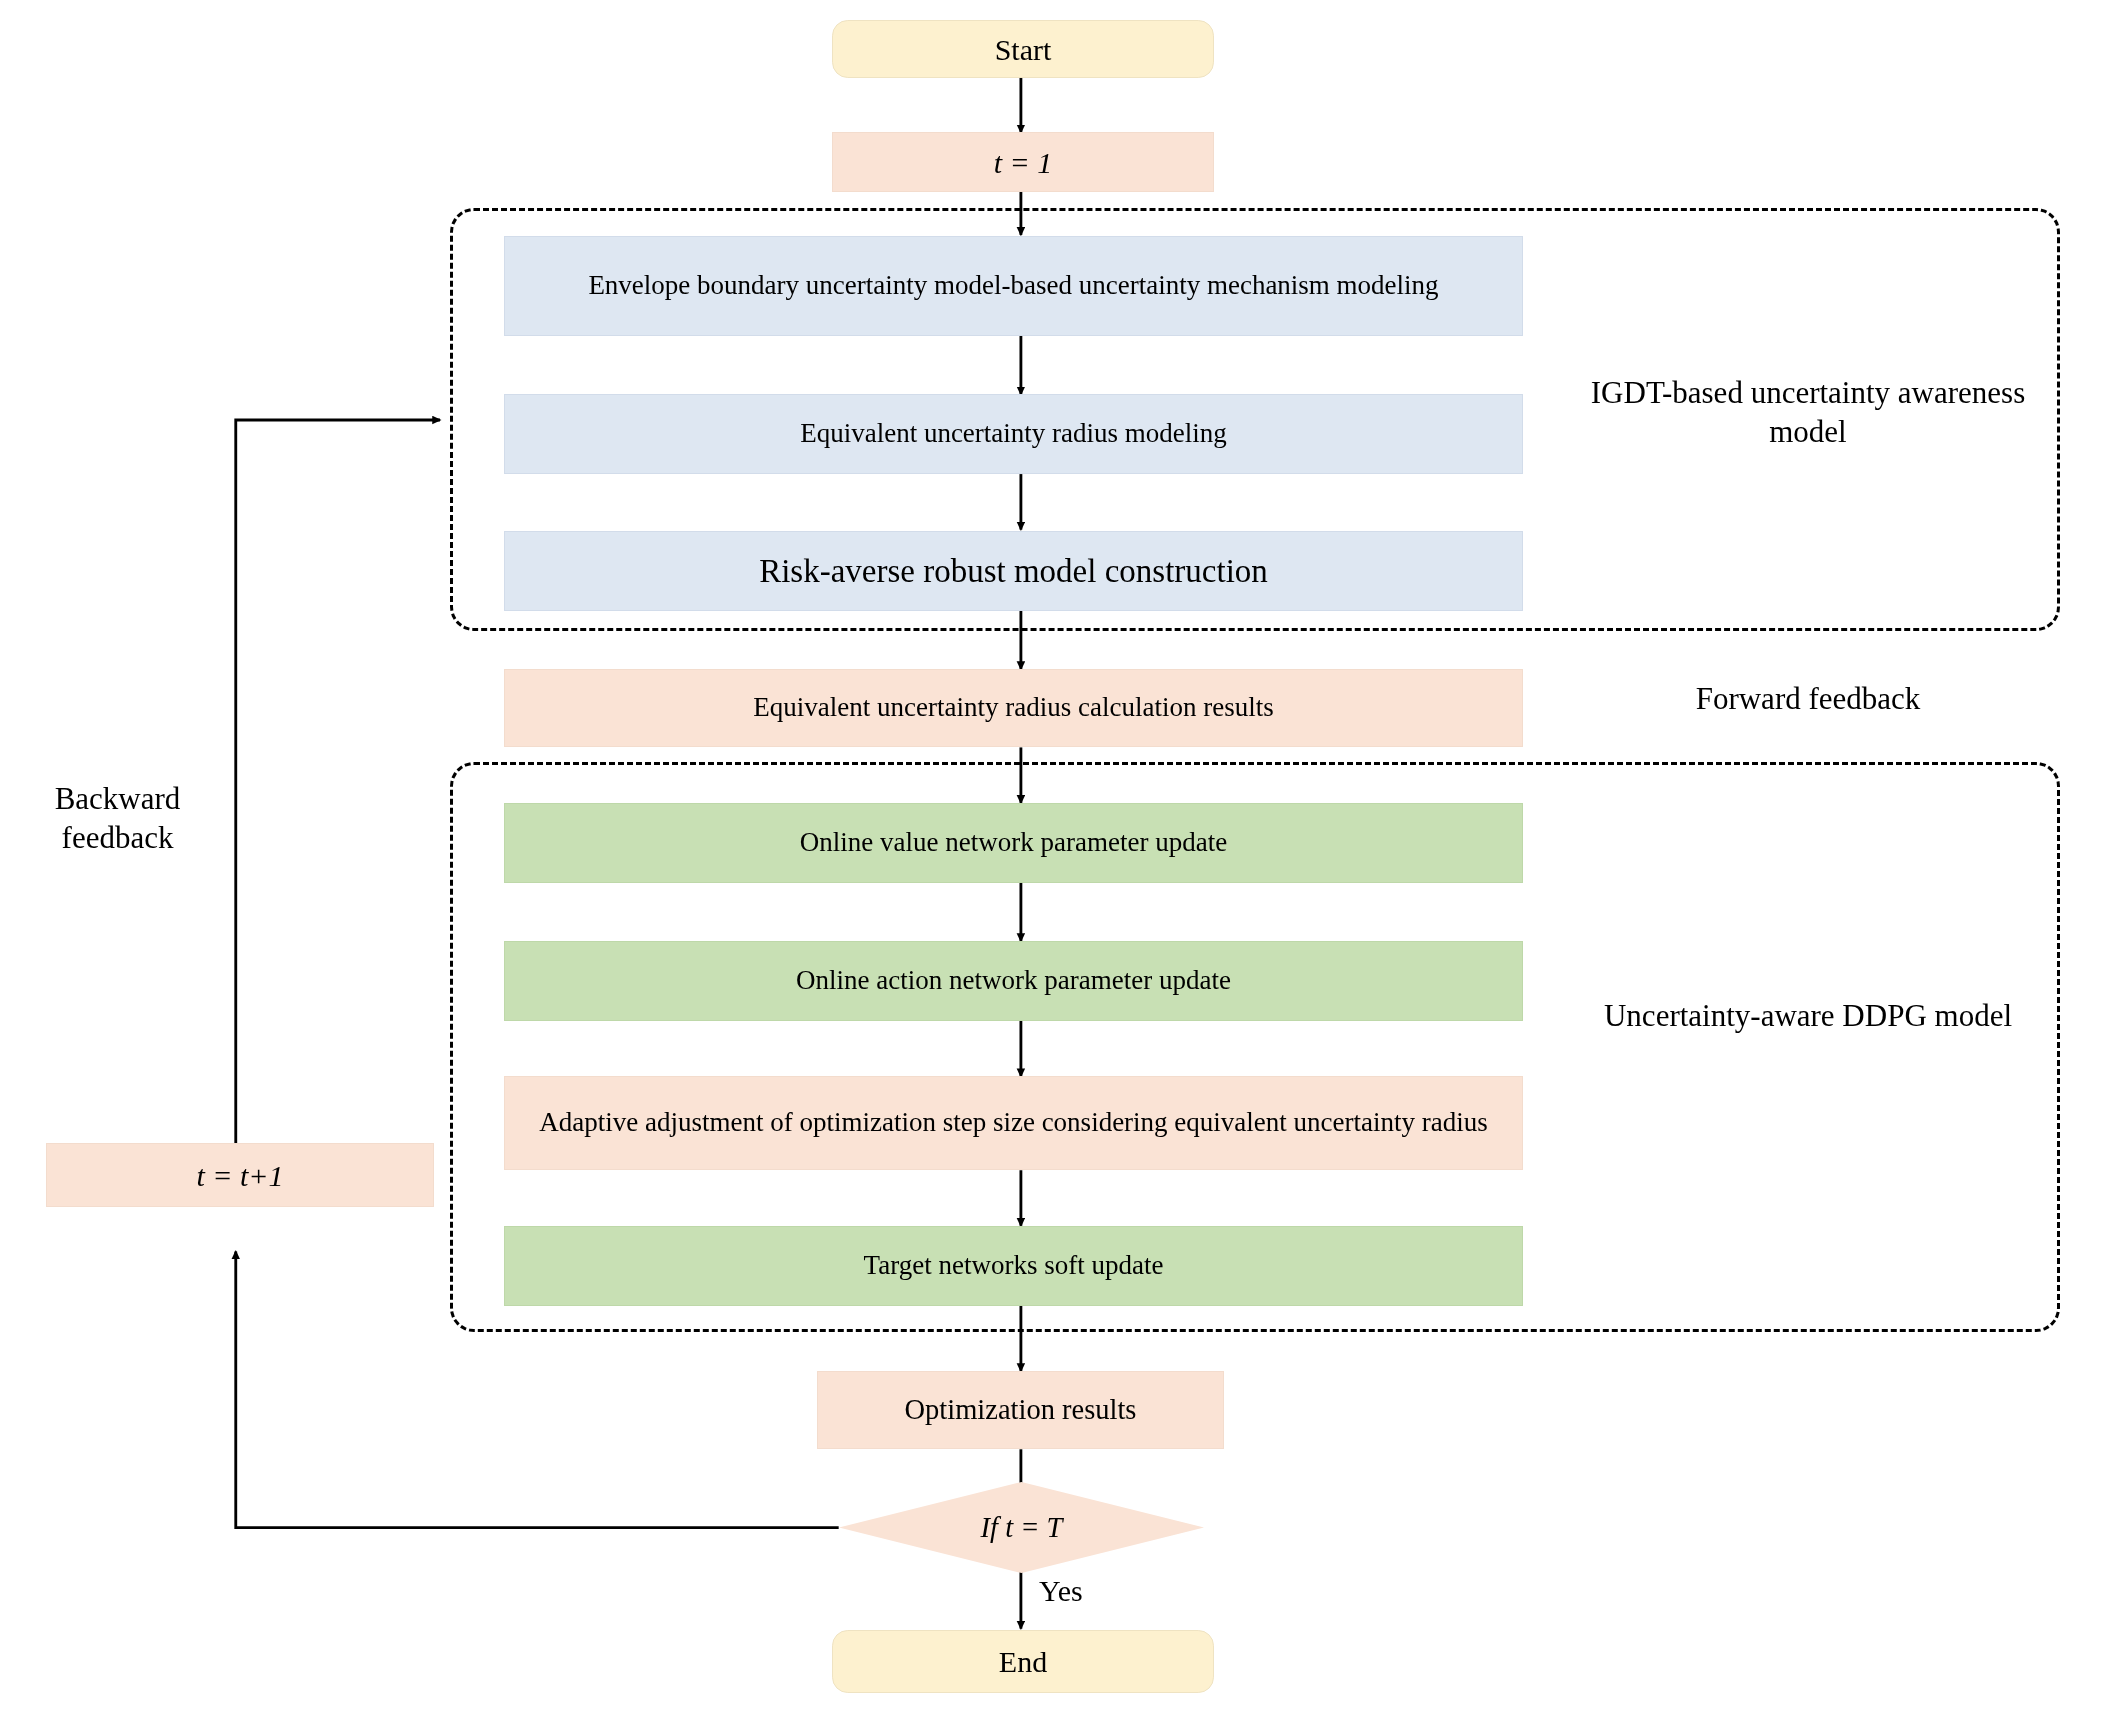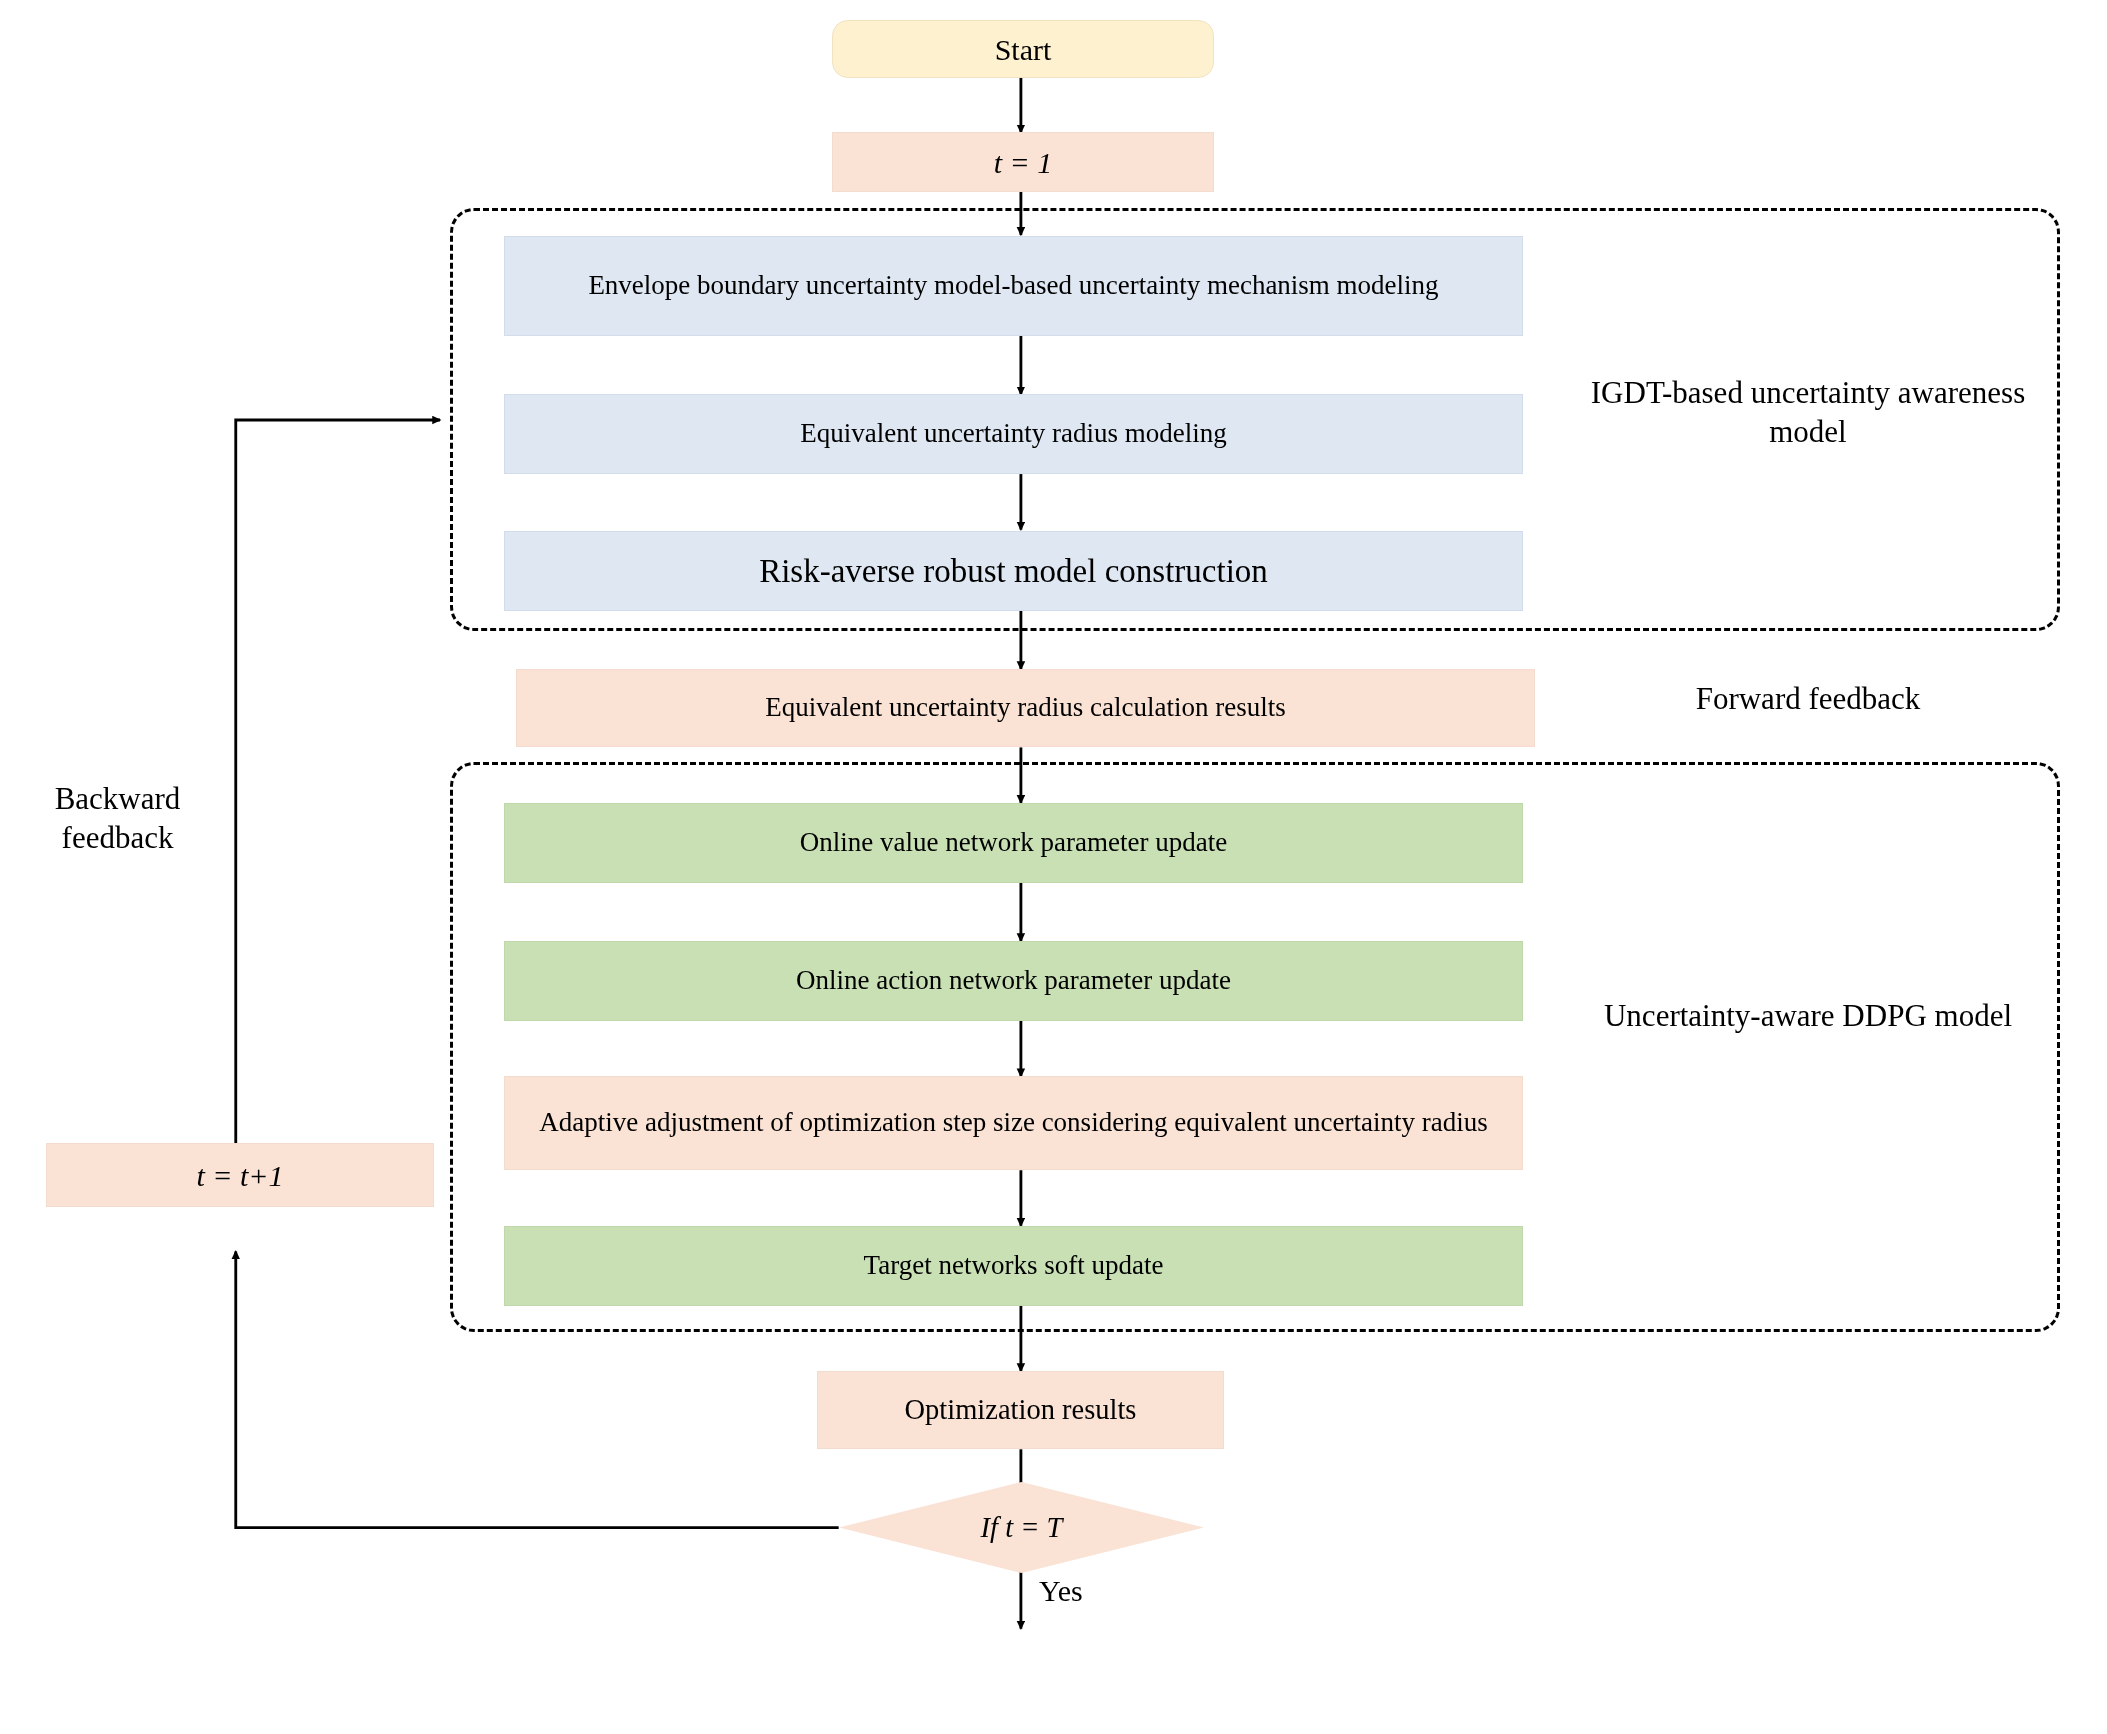"Equivalent uncertainty radius" div.node { margin-left: 12px -> none }
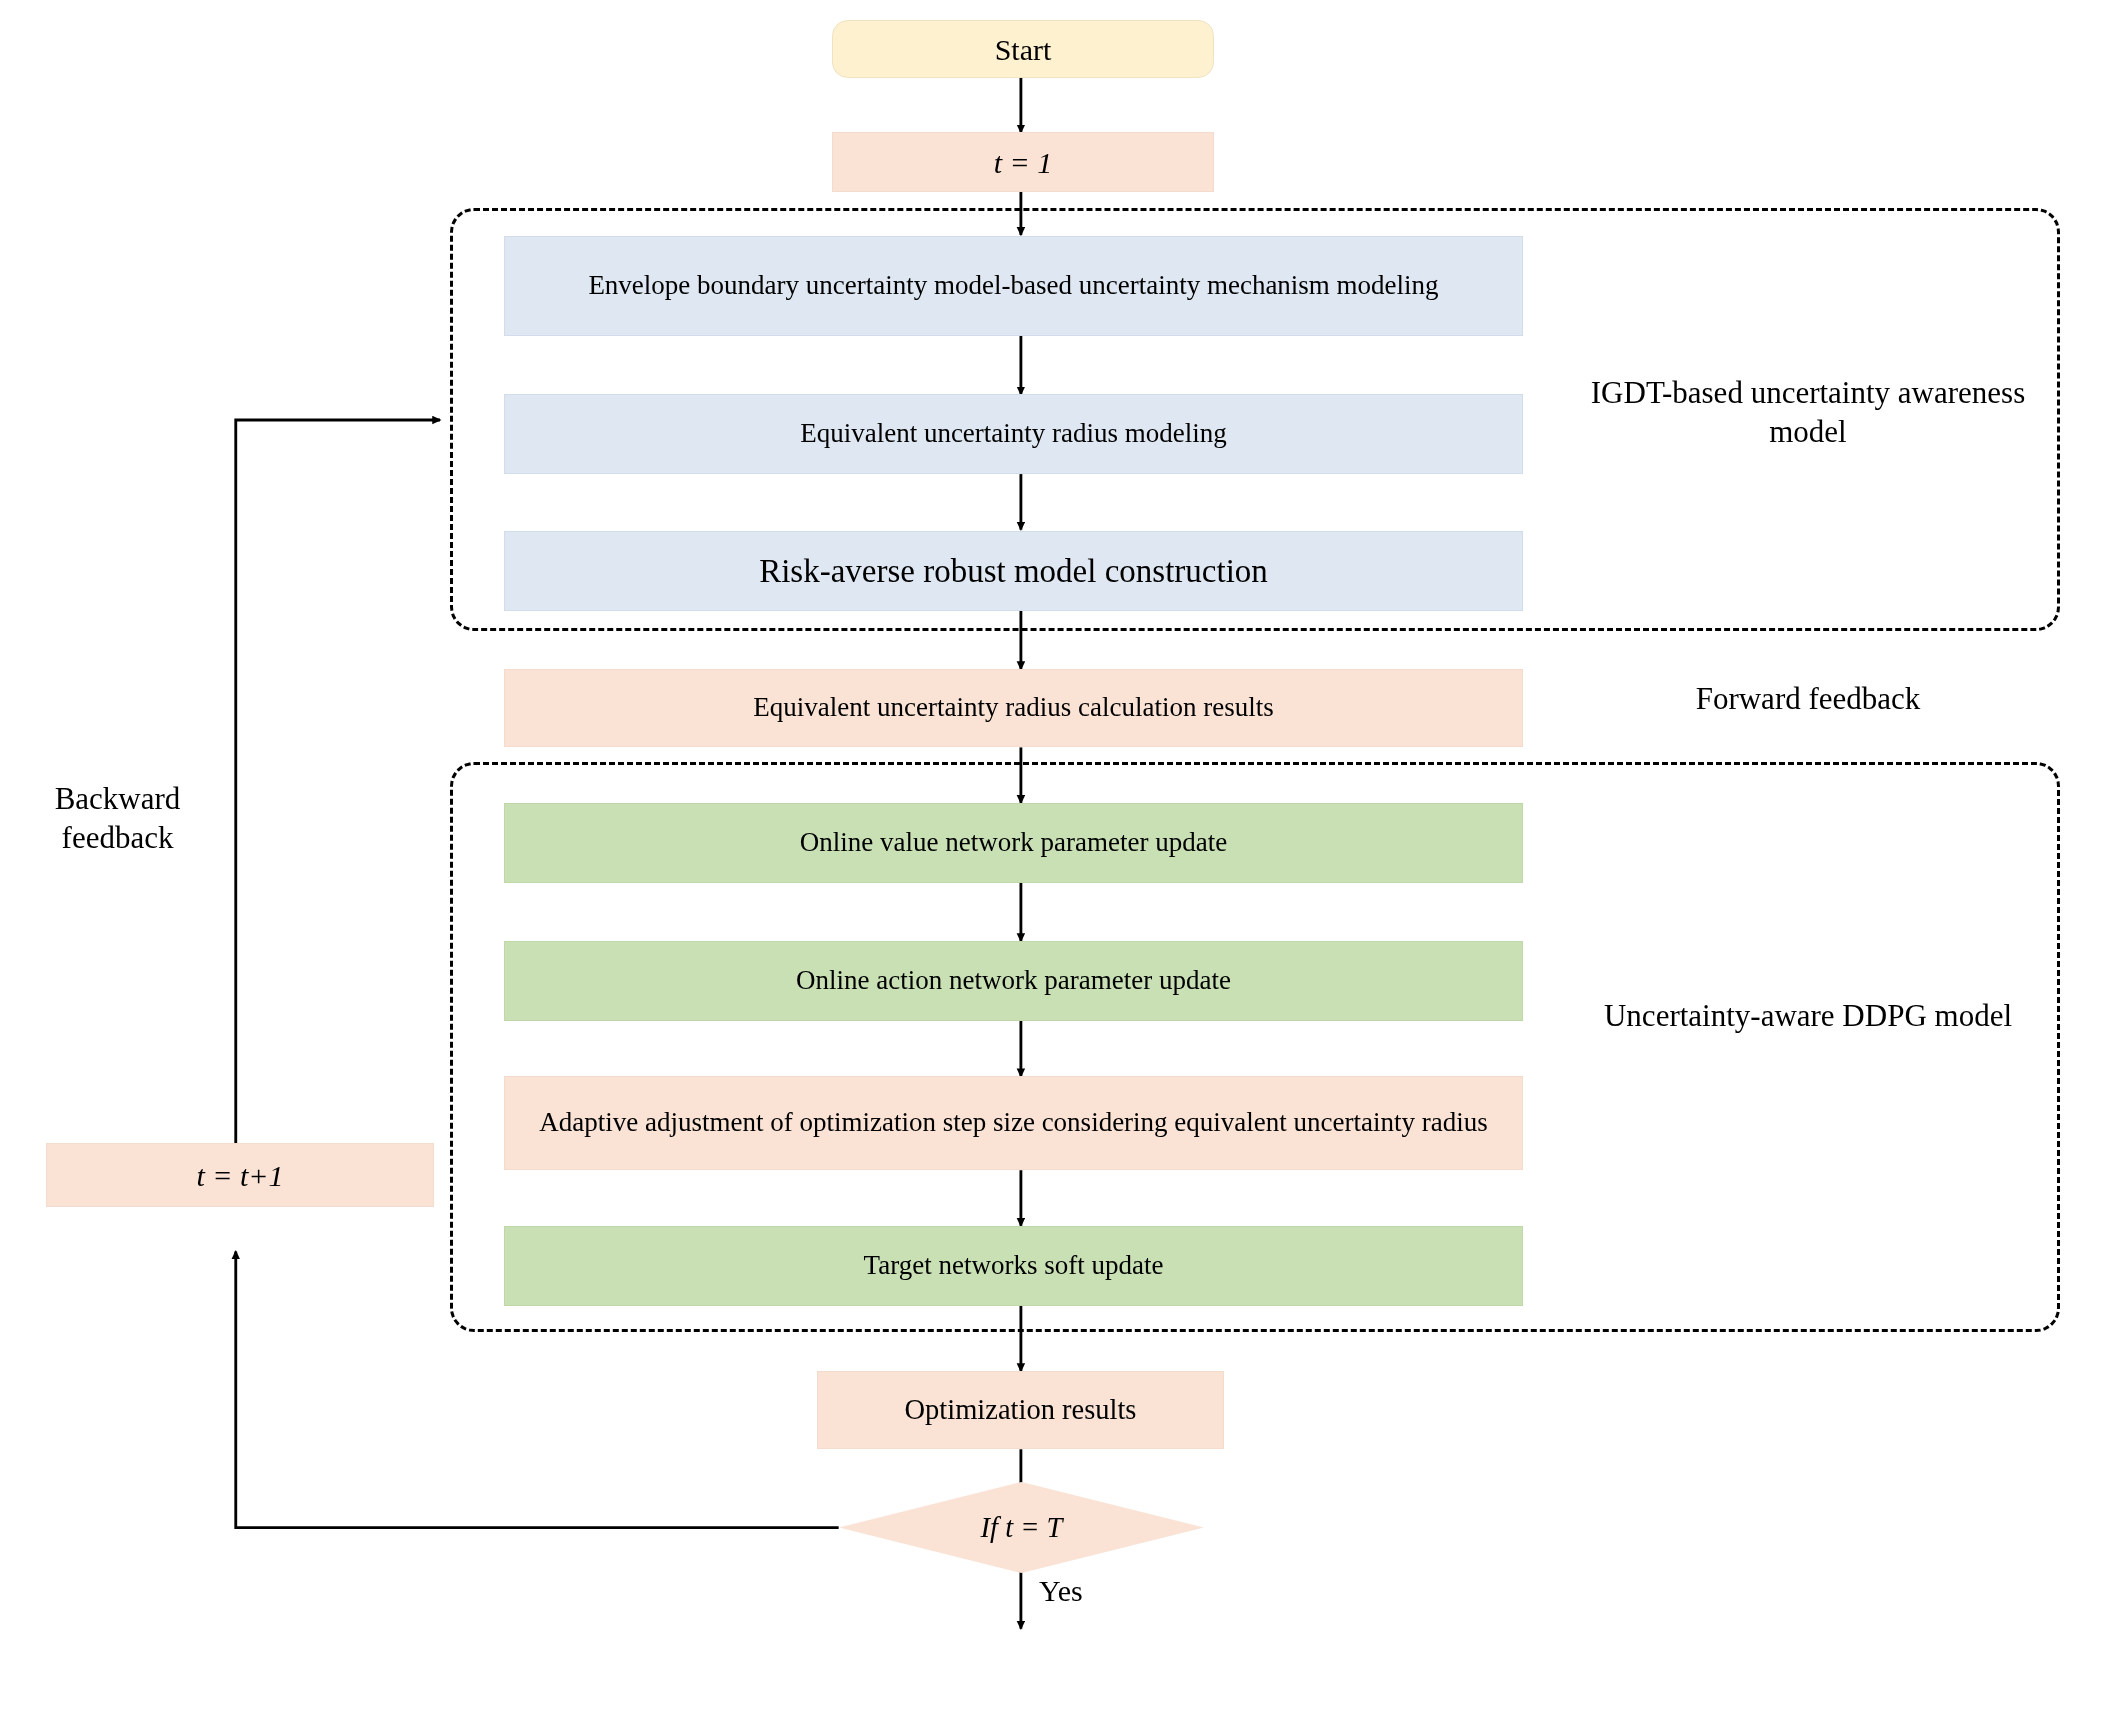"End" div.node { html: none -> <div> <span>End</span> </div> }
